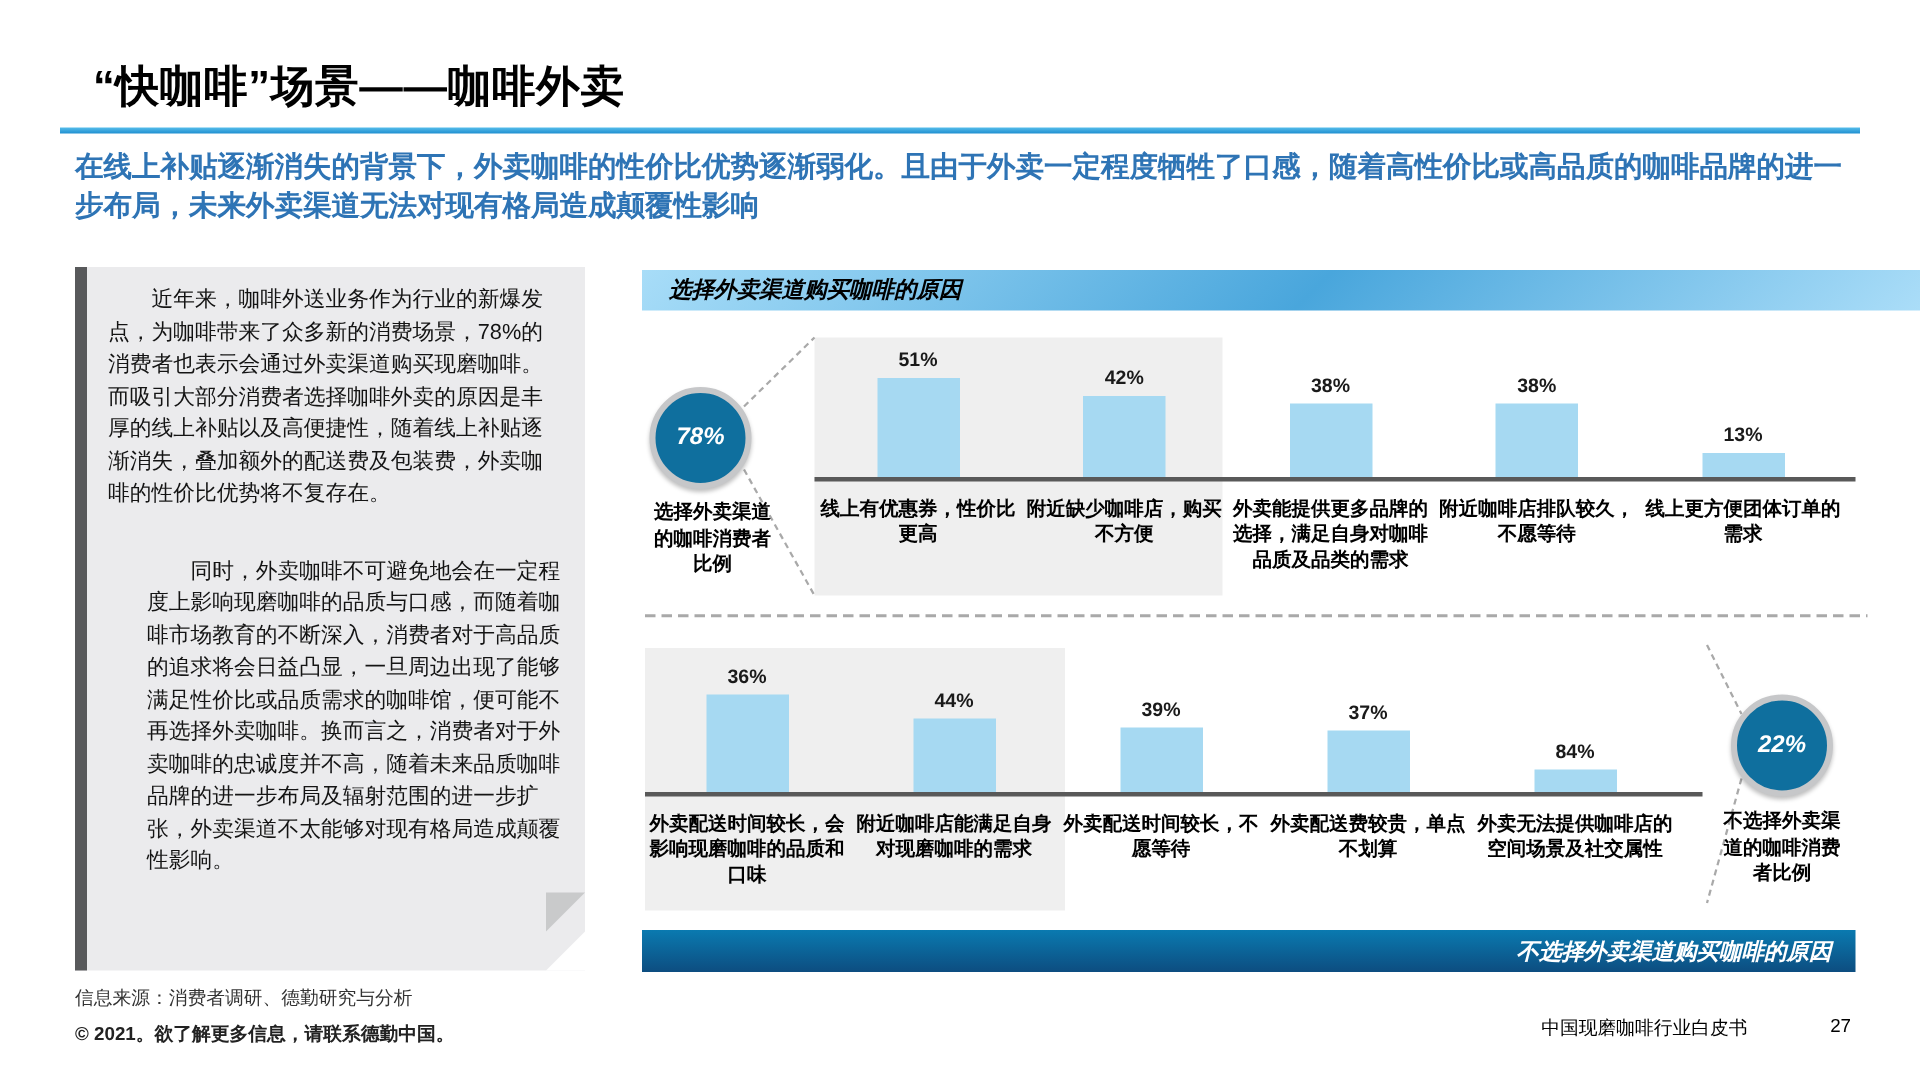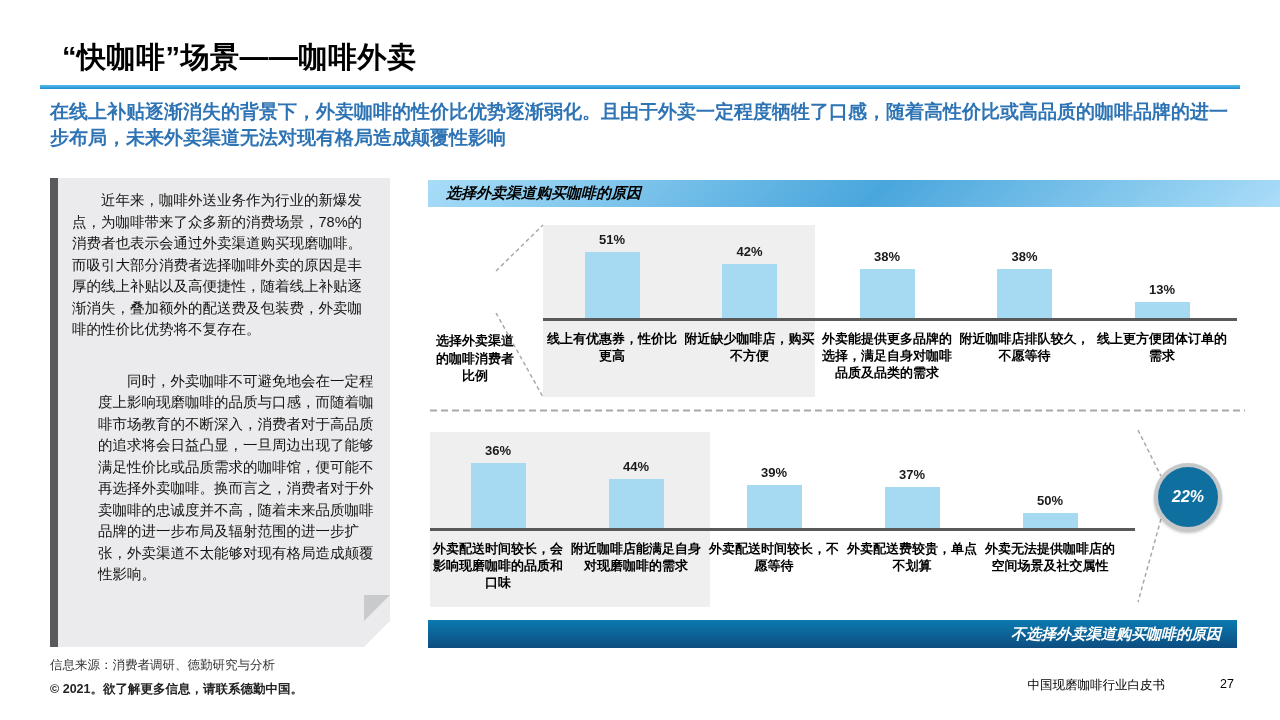"78%" div.stat-circle { html: none -> <div> <span>78%</span> </div> }
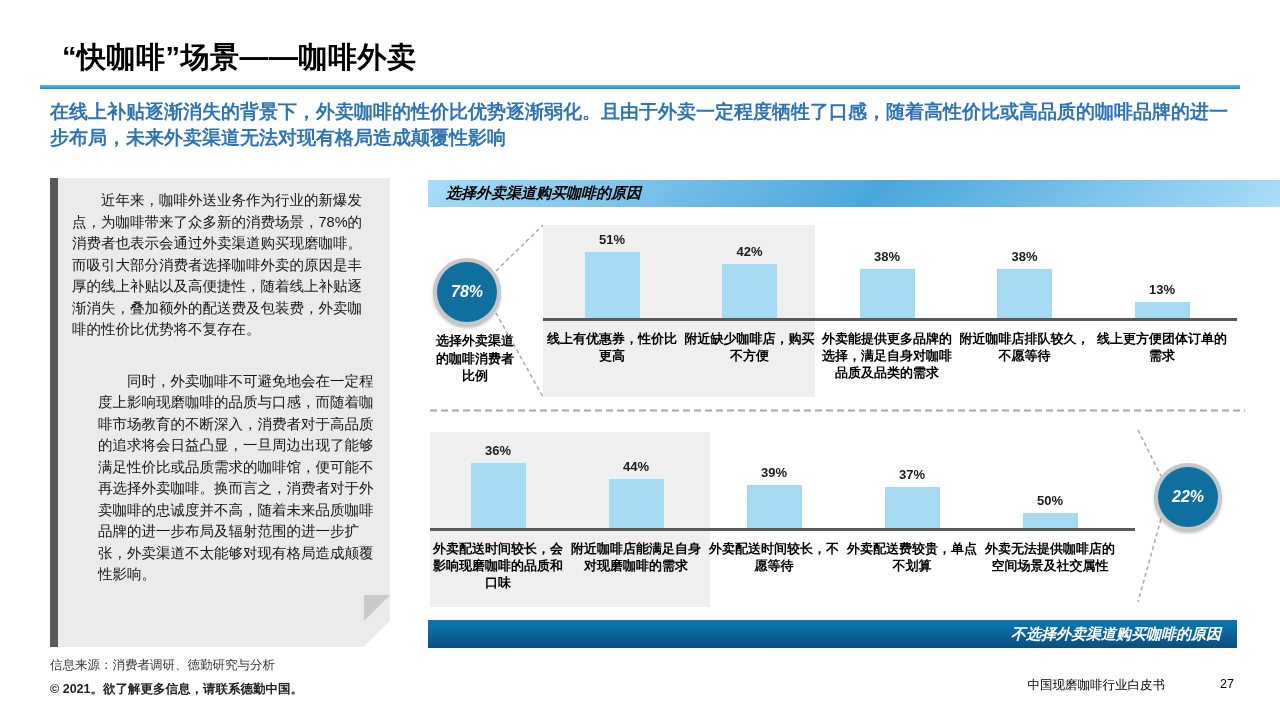"50%" div.bar-value { text: 50% -> 84% }
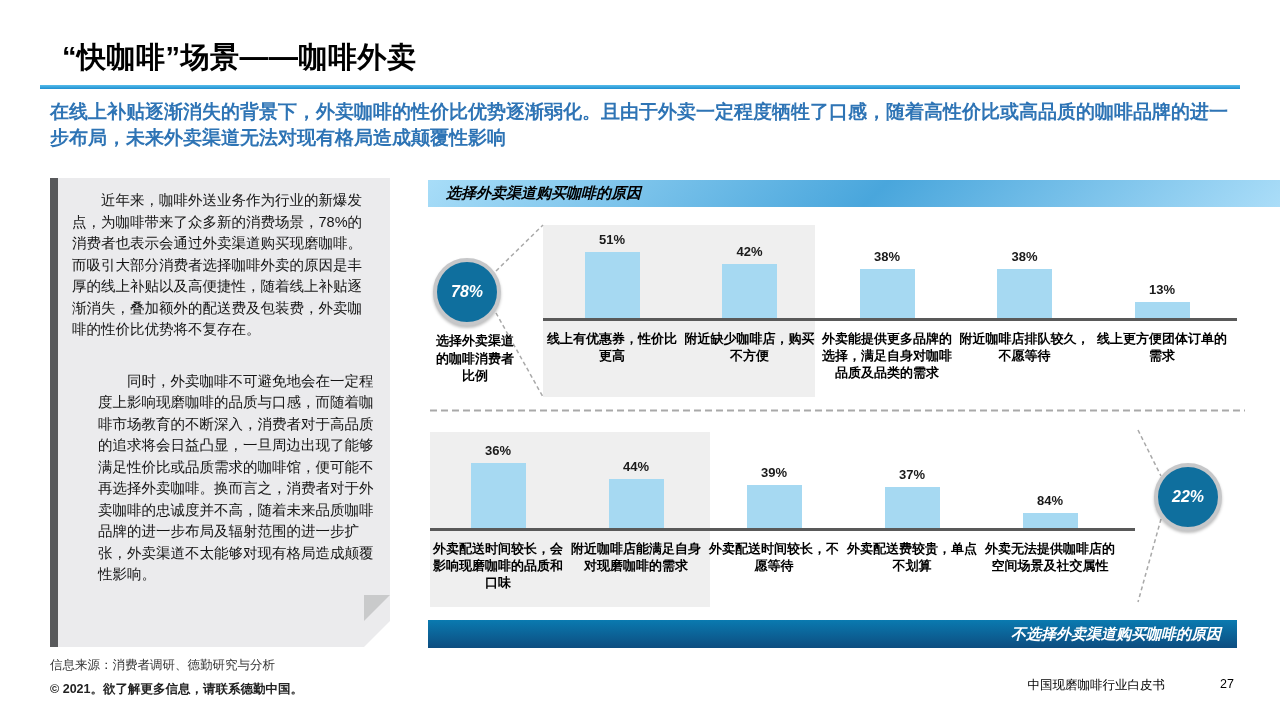"不选择外卖渠道的咖啡消费者比例" div.circle-label { html: none -> <div>不选择外卖渠道的咖啡消费者比例</div> }
